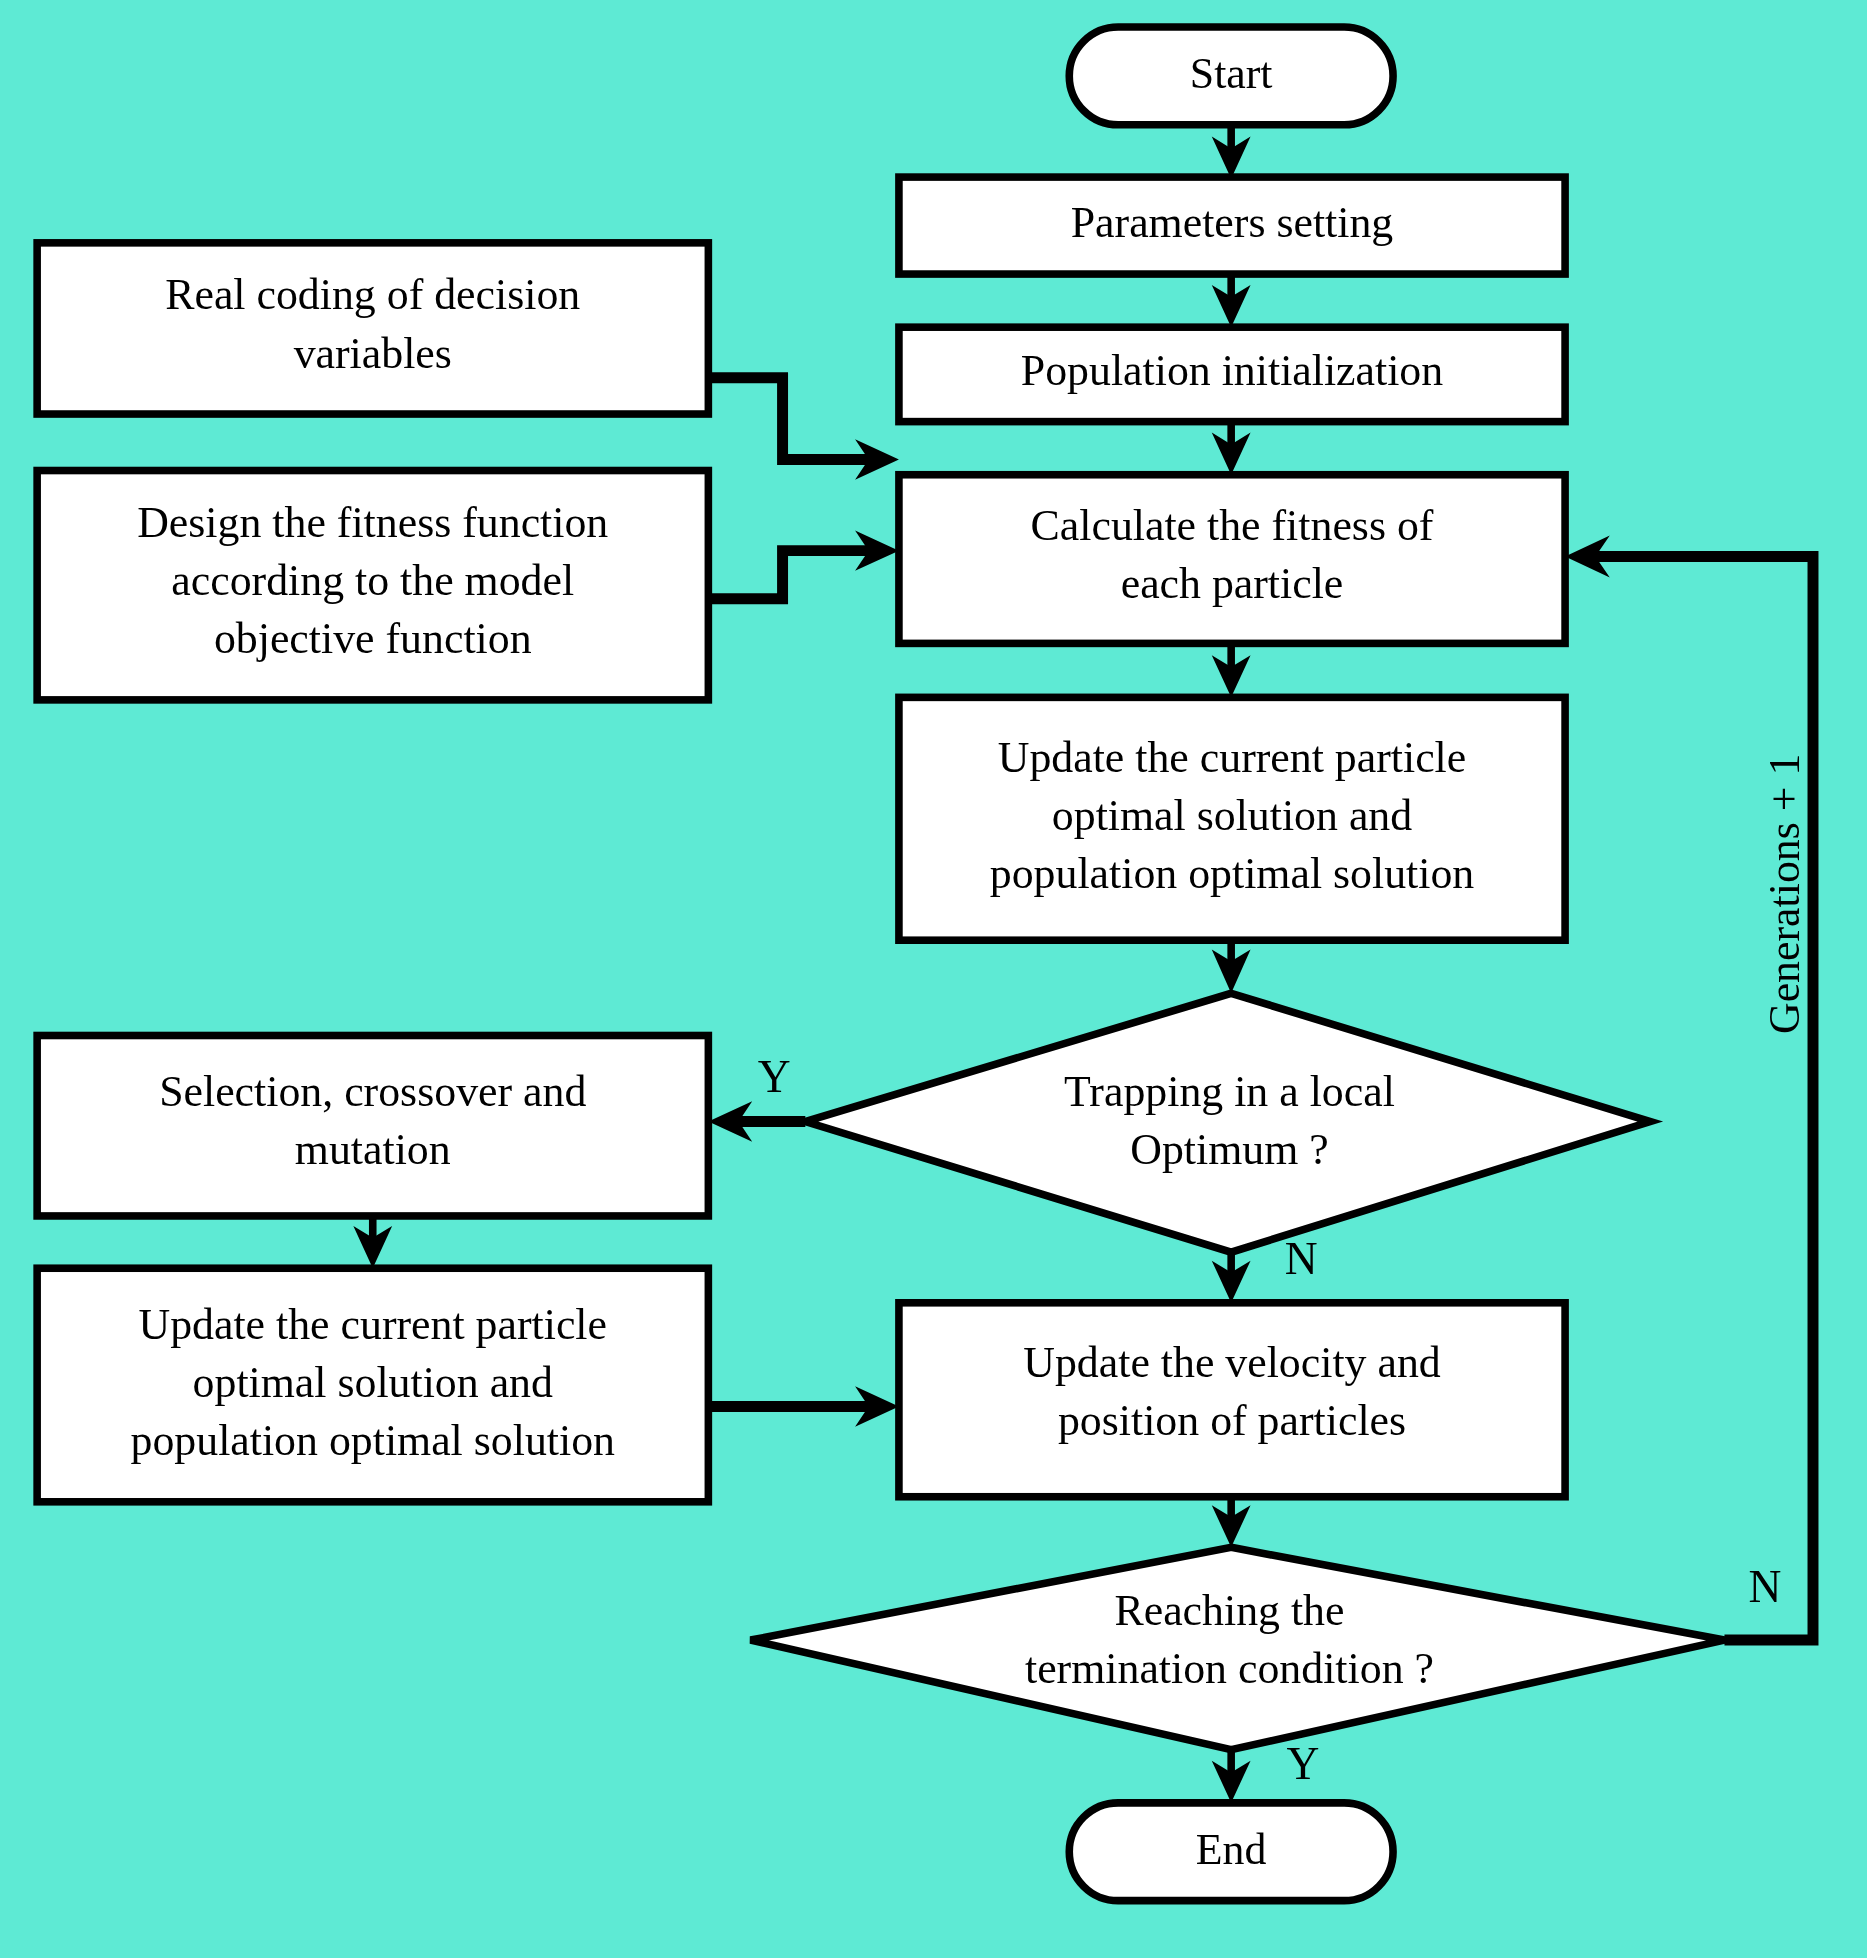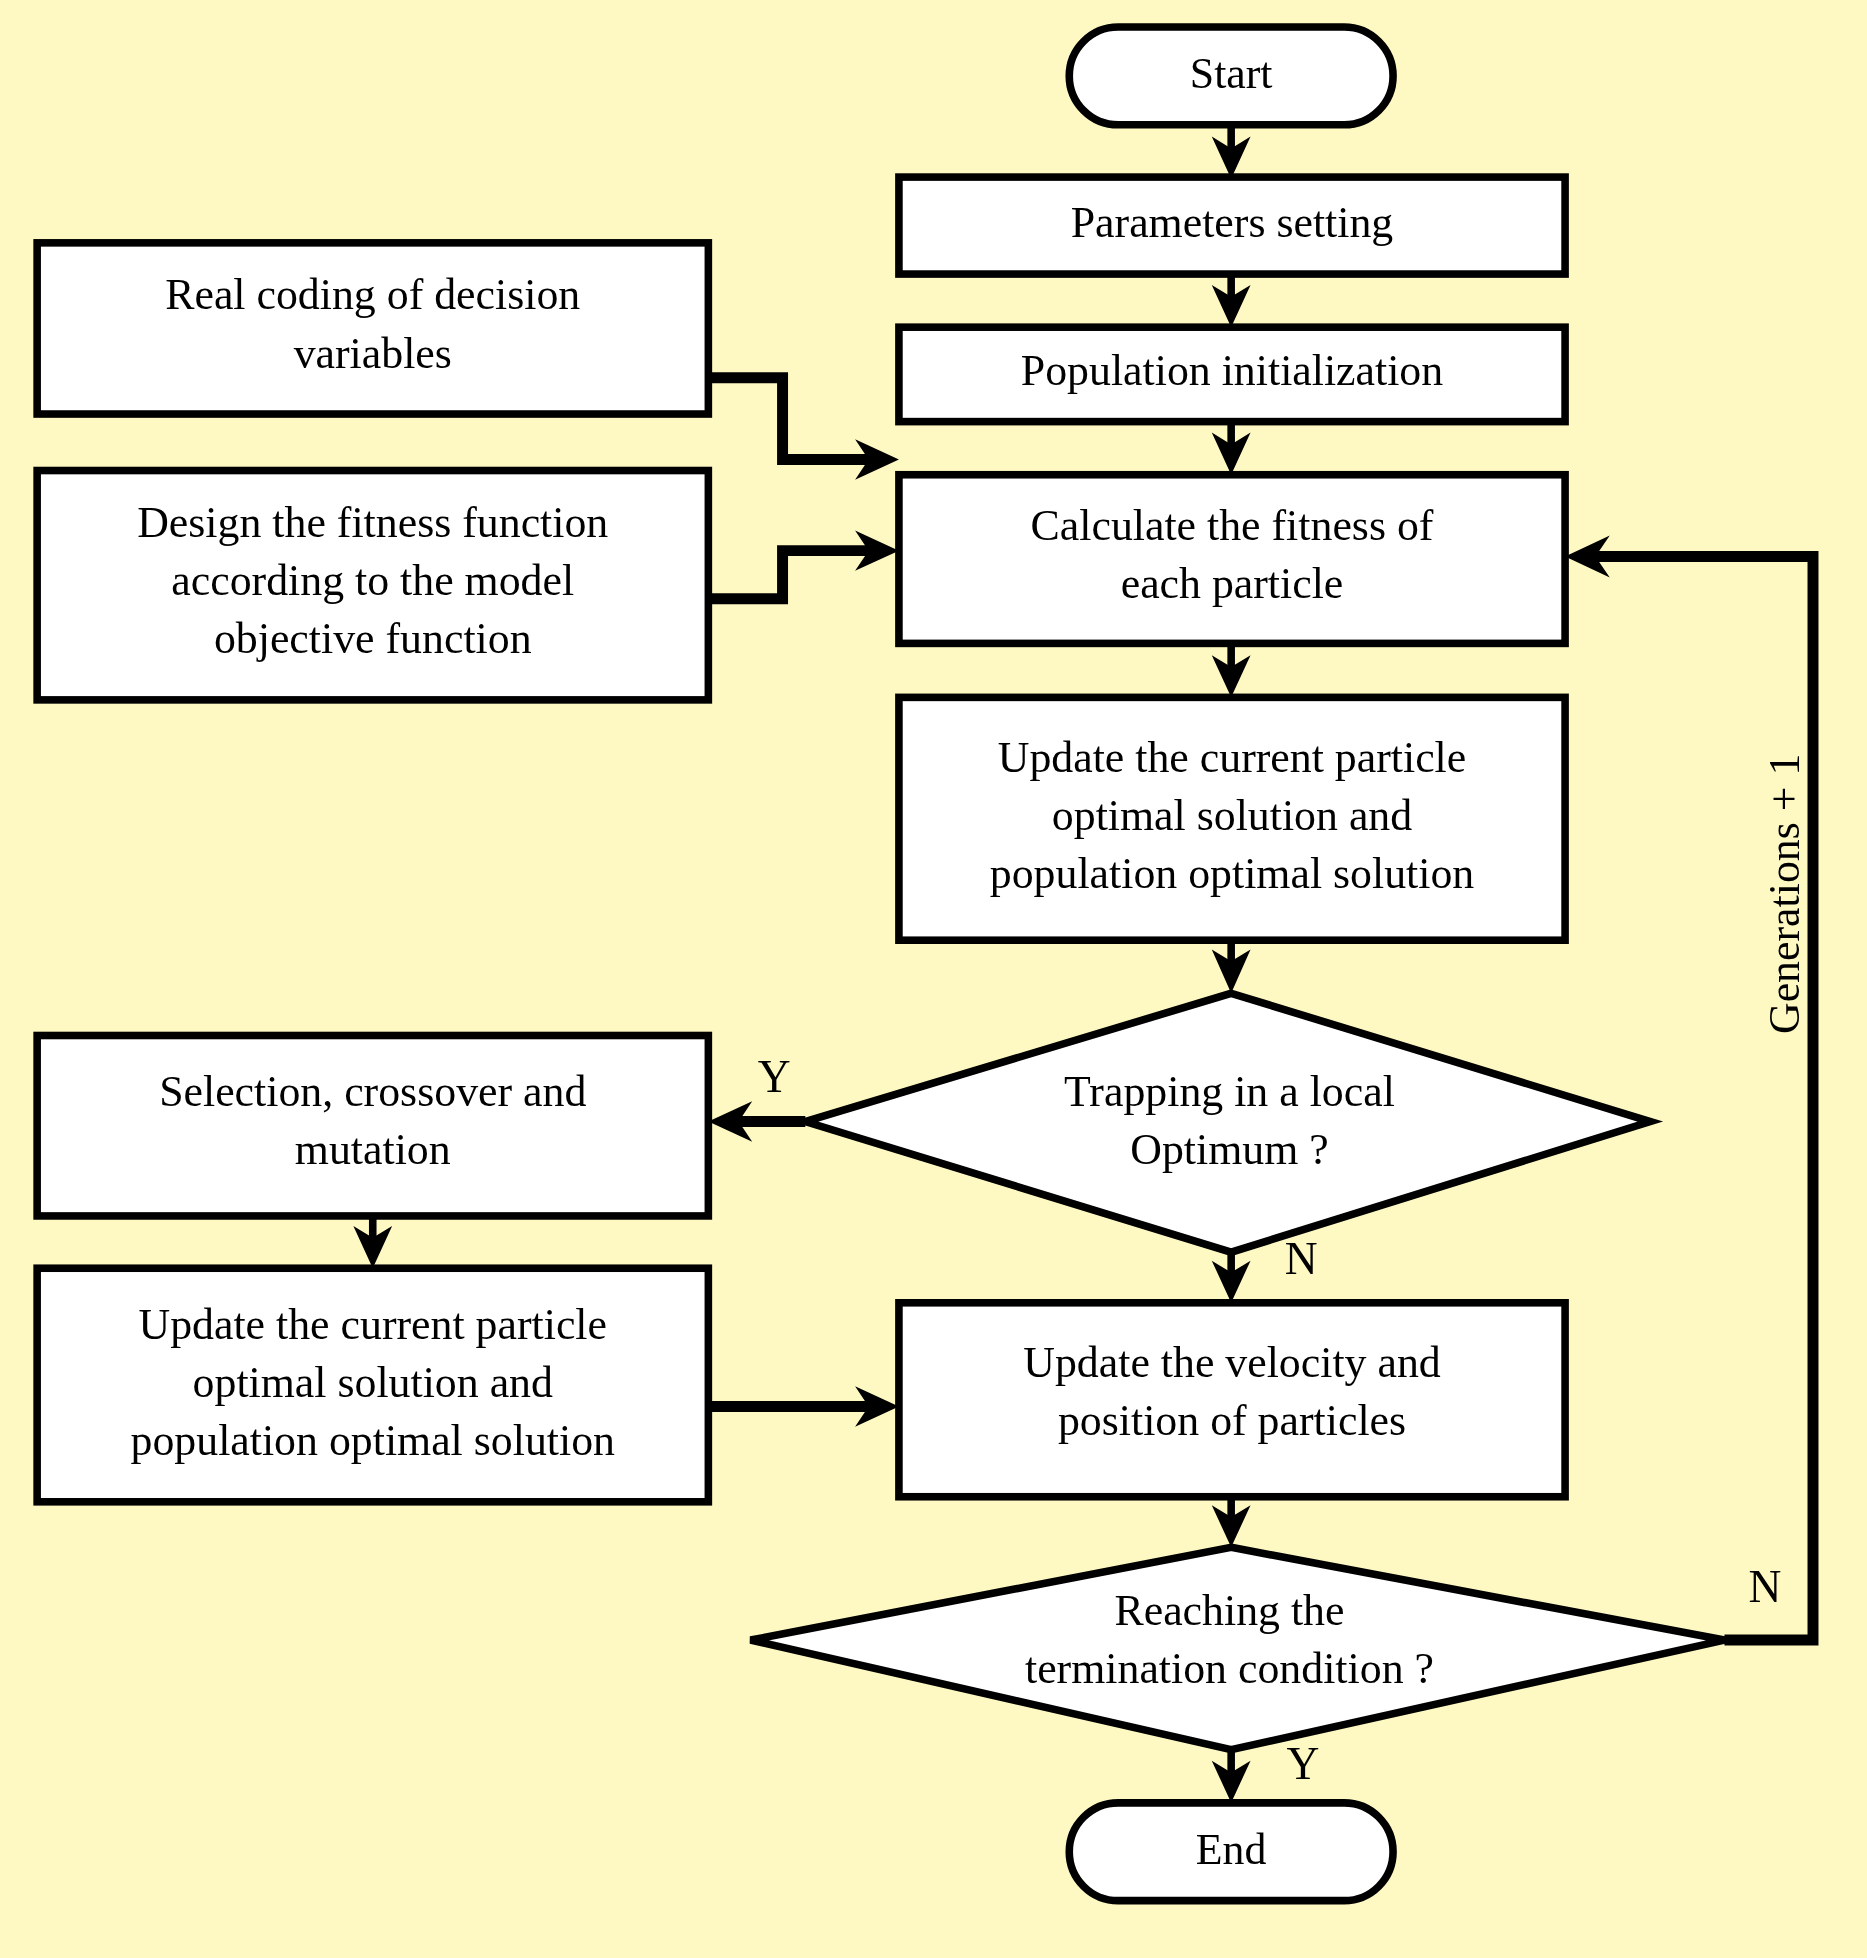"Start" #flow-root { background: #fef9c3 -> #5eead4 }
